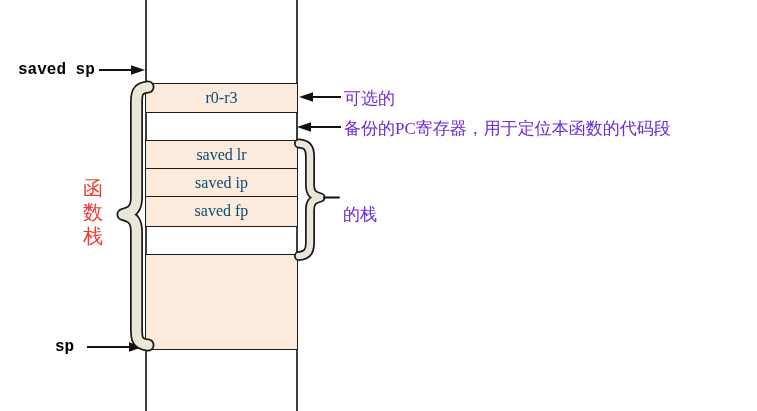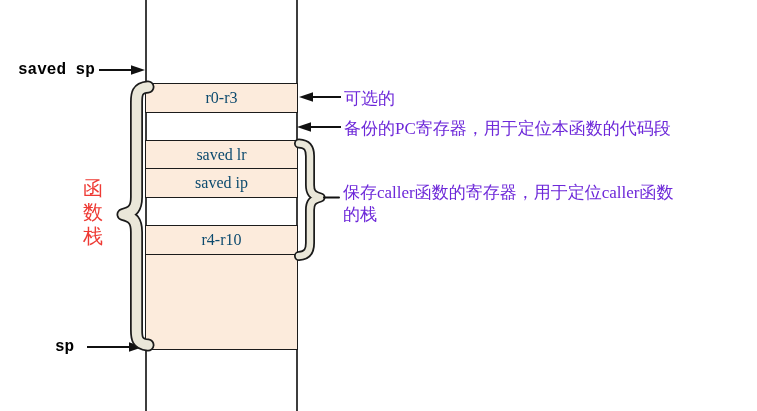"保存caller函数的寄存器，用于定位caller函数" div.ann { html: <div>保存caller函数的寄存器，用于定位caller函数</div> -> none }
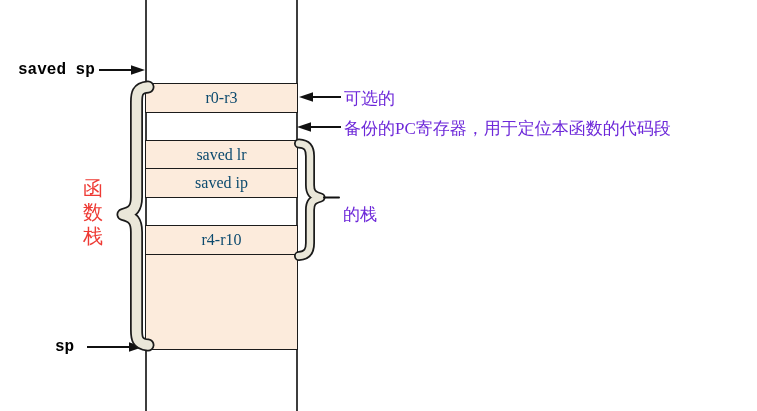"saved fp" div.cell { html: none -> <div> <span>saved fp</span> </div> }
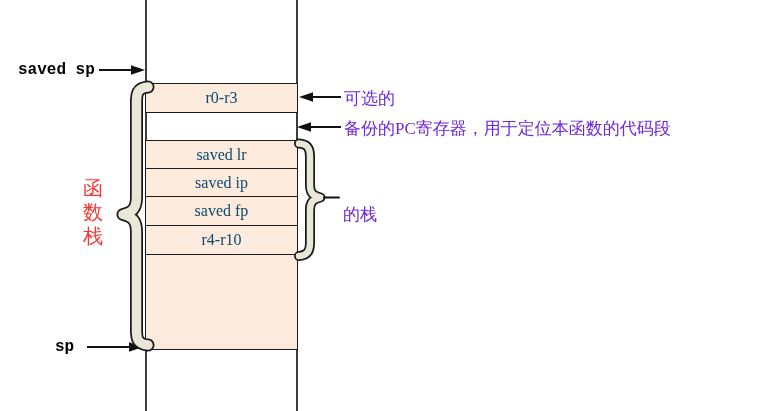"r4-r10" div.cell { html: <div> <span>r4-r10</span> </div> -> none }
